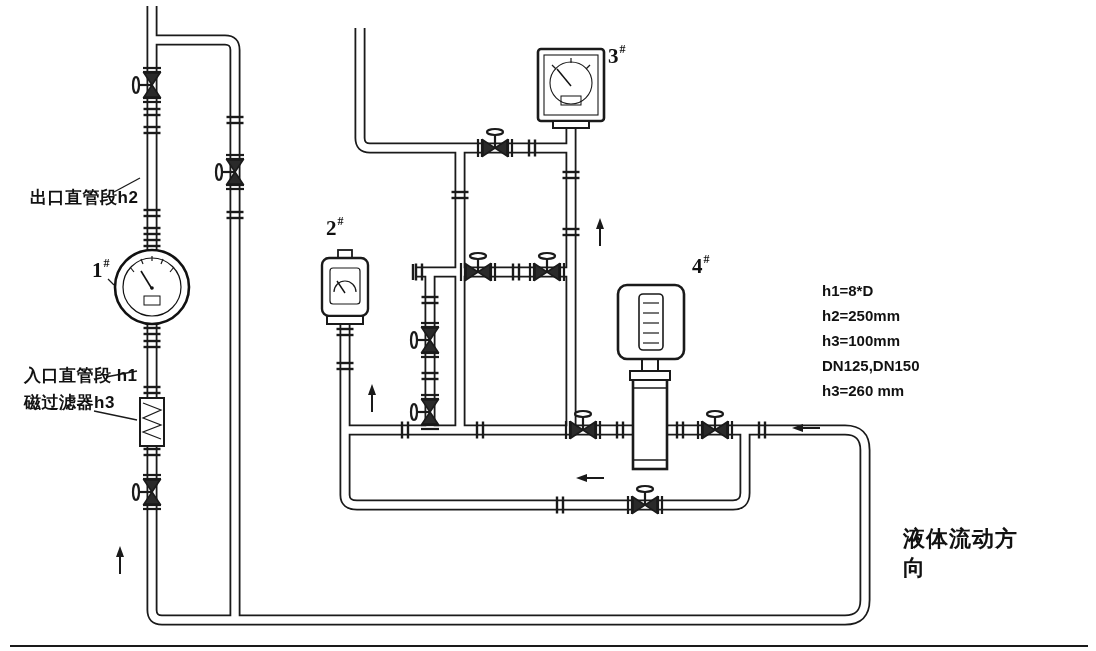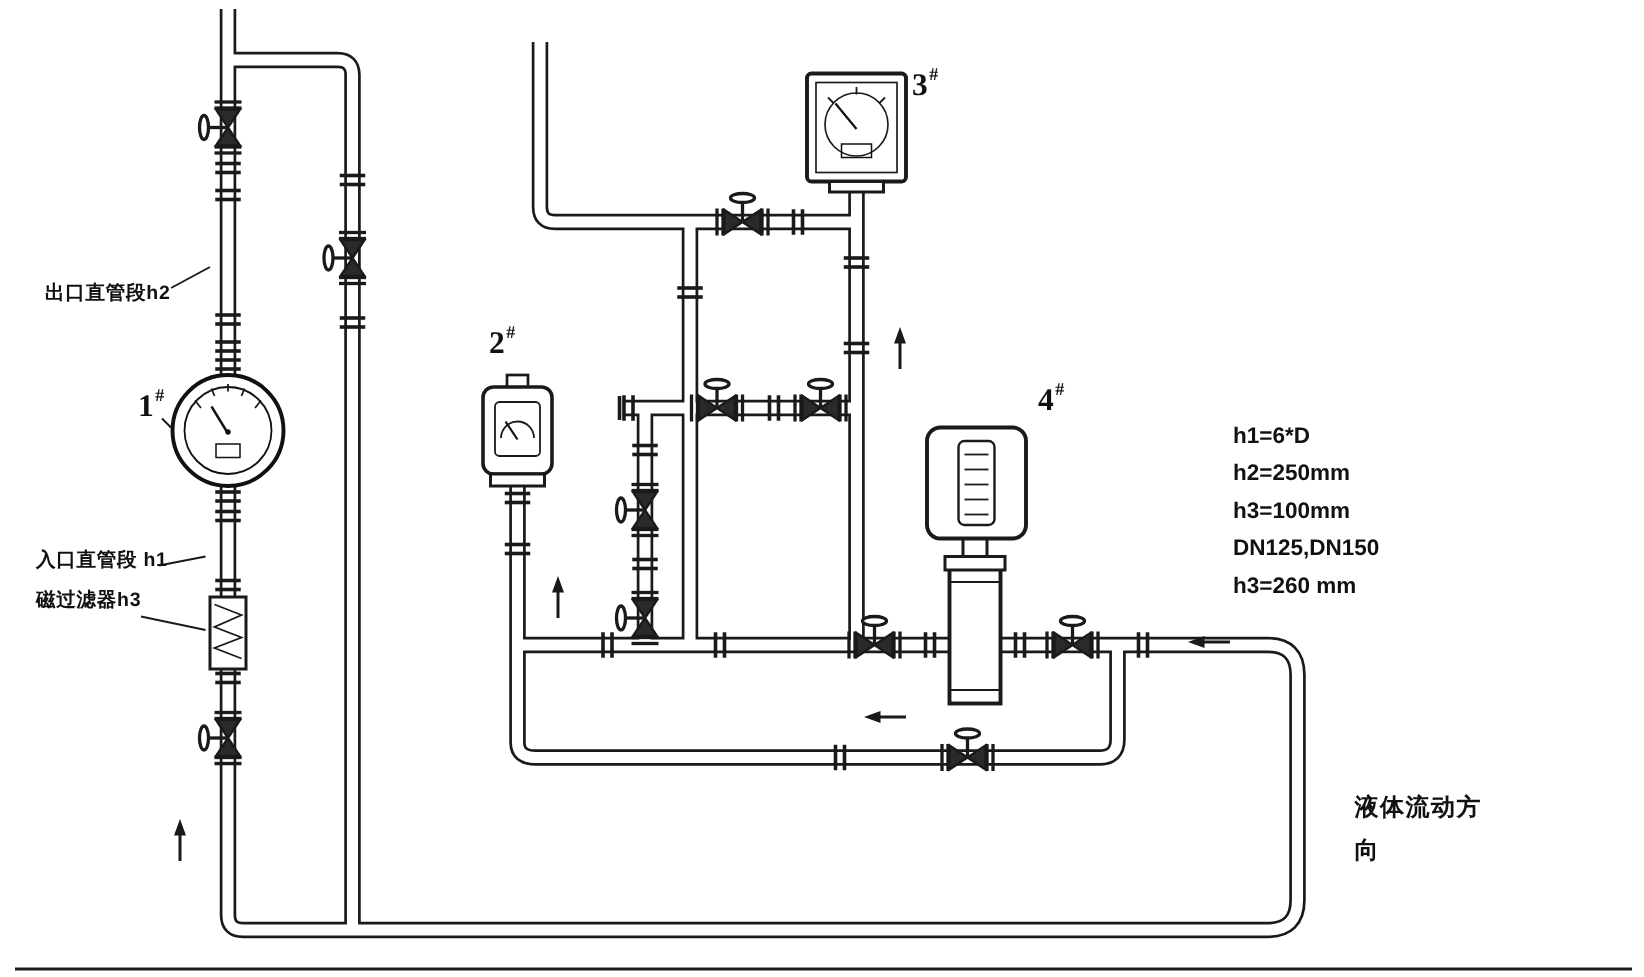"出口直管段h2" .zh { font-size: 13px -> 17px }
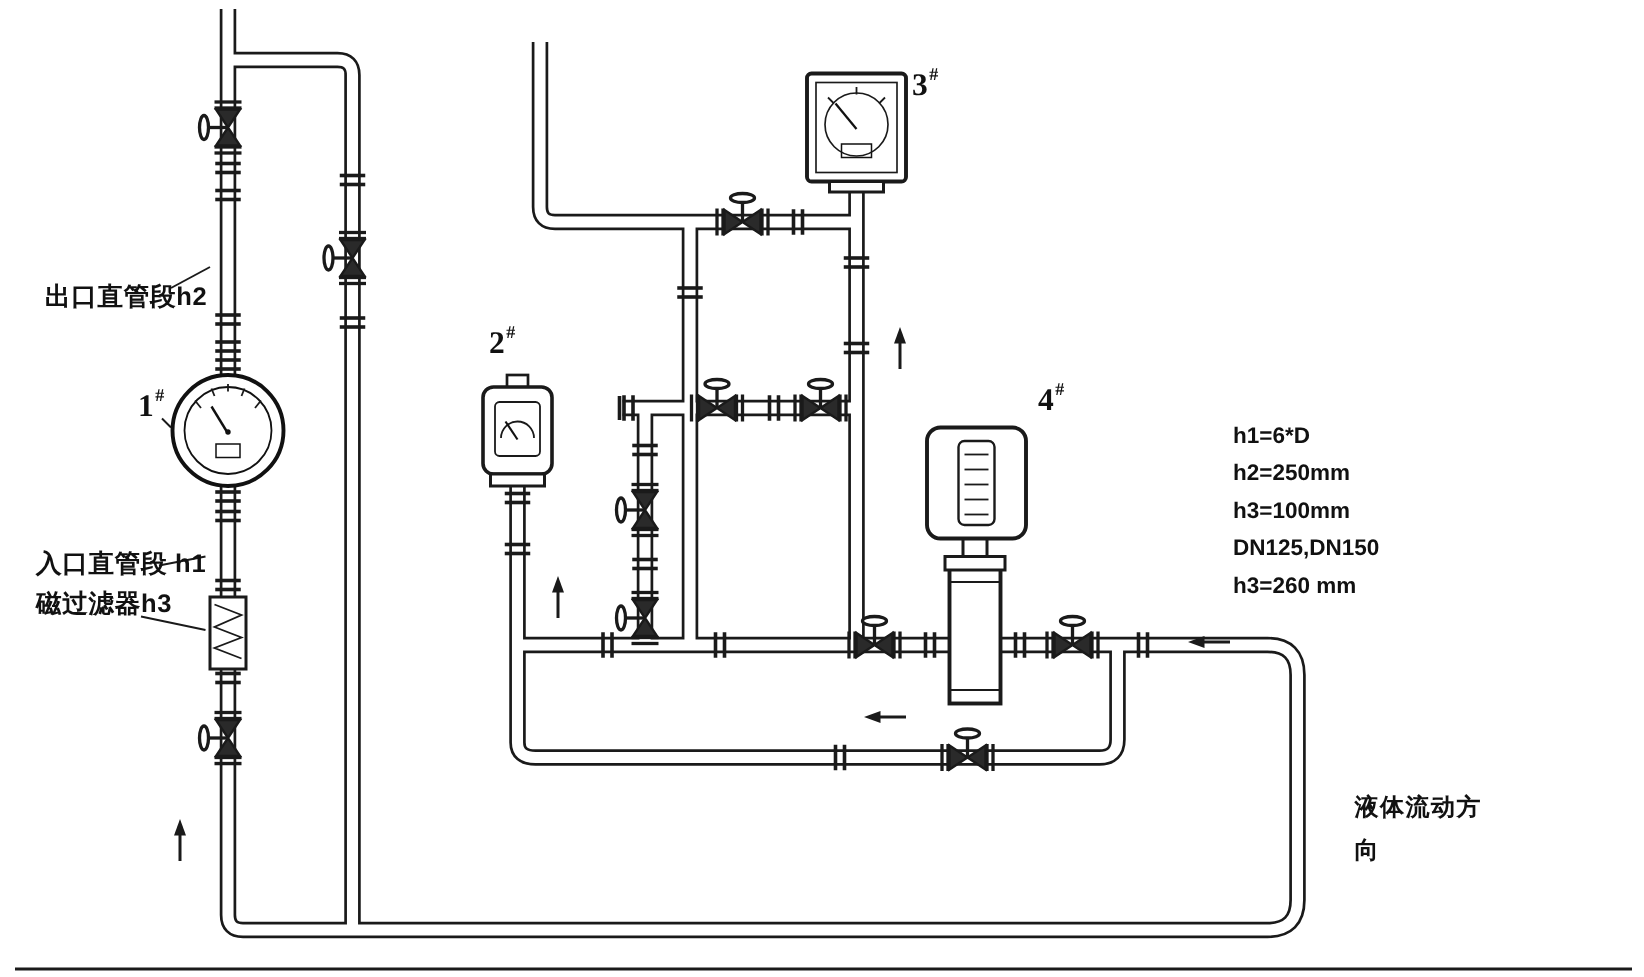"h1=6*D" div { text: 6 -> 8 }
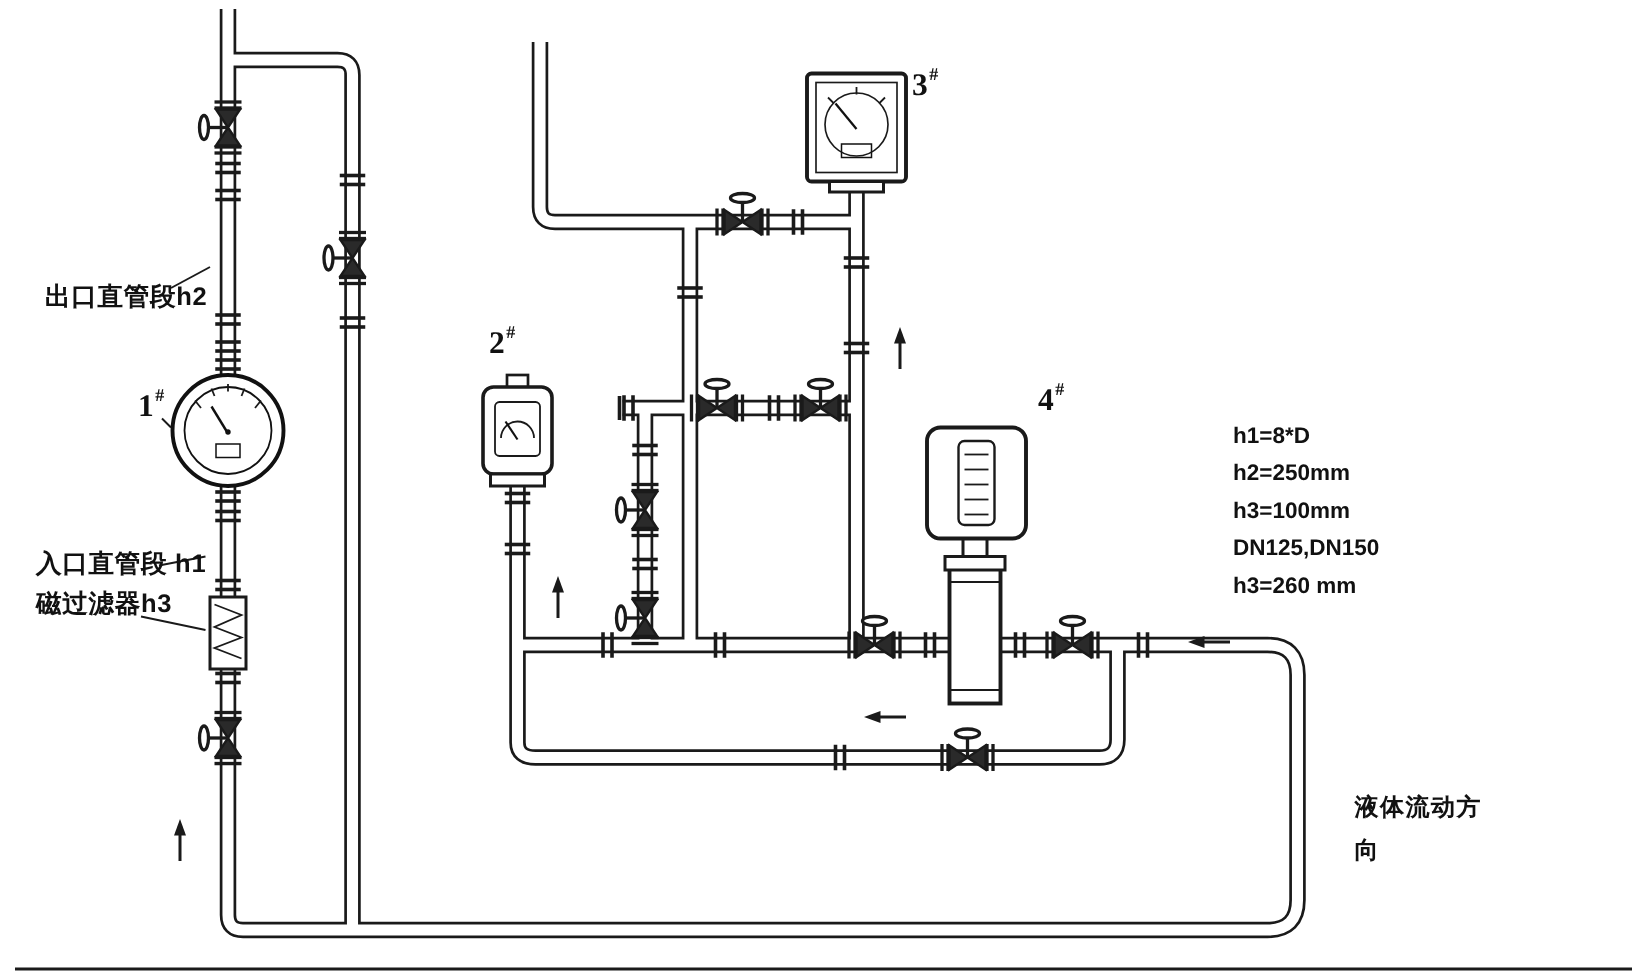"液体流动方" .flow-block div { font-size: 16px -> 22px }
